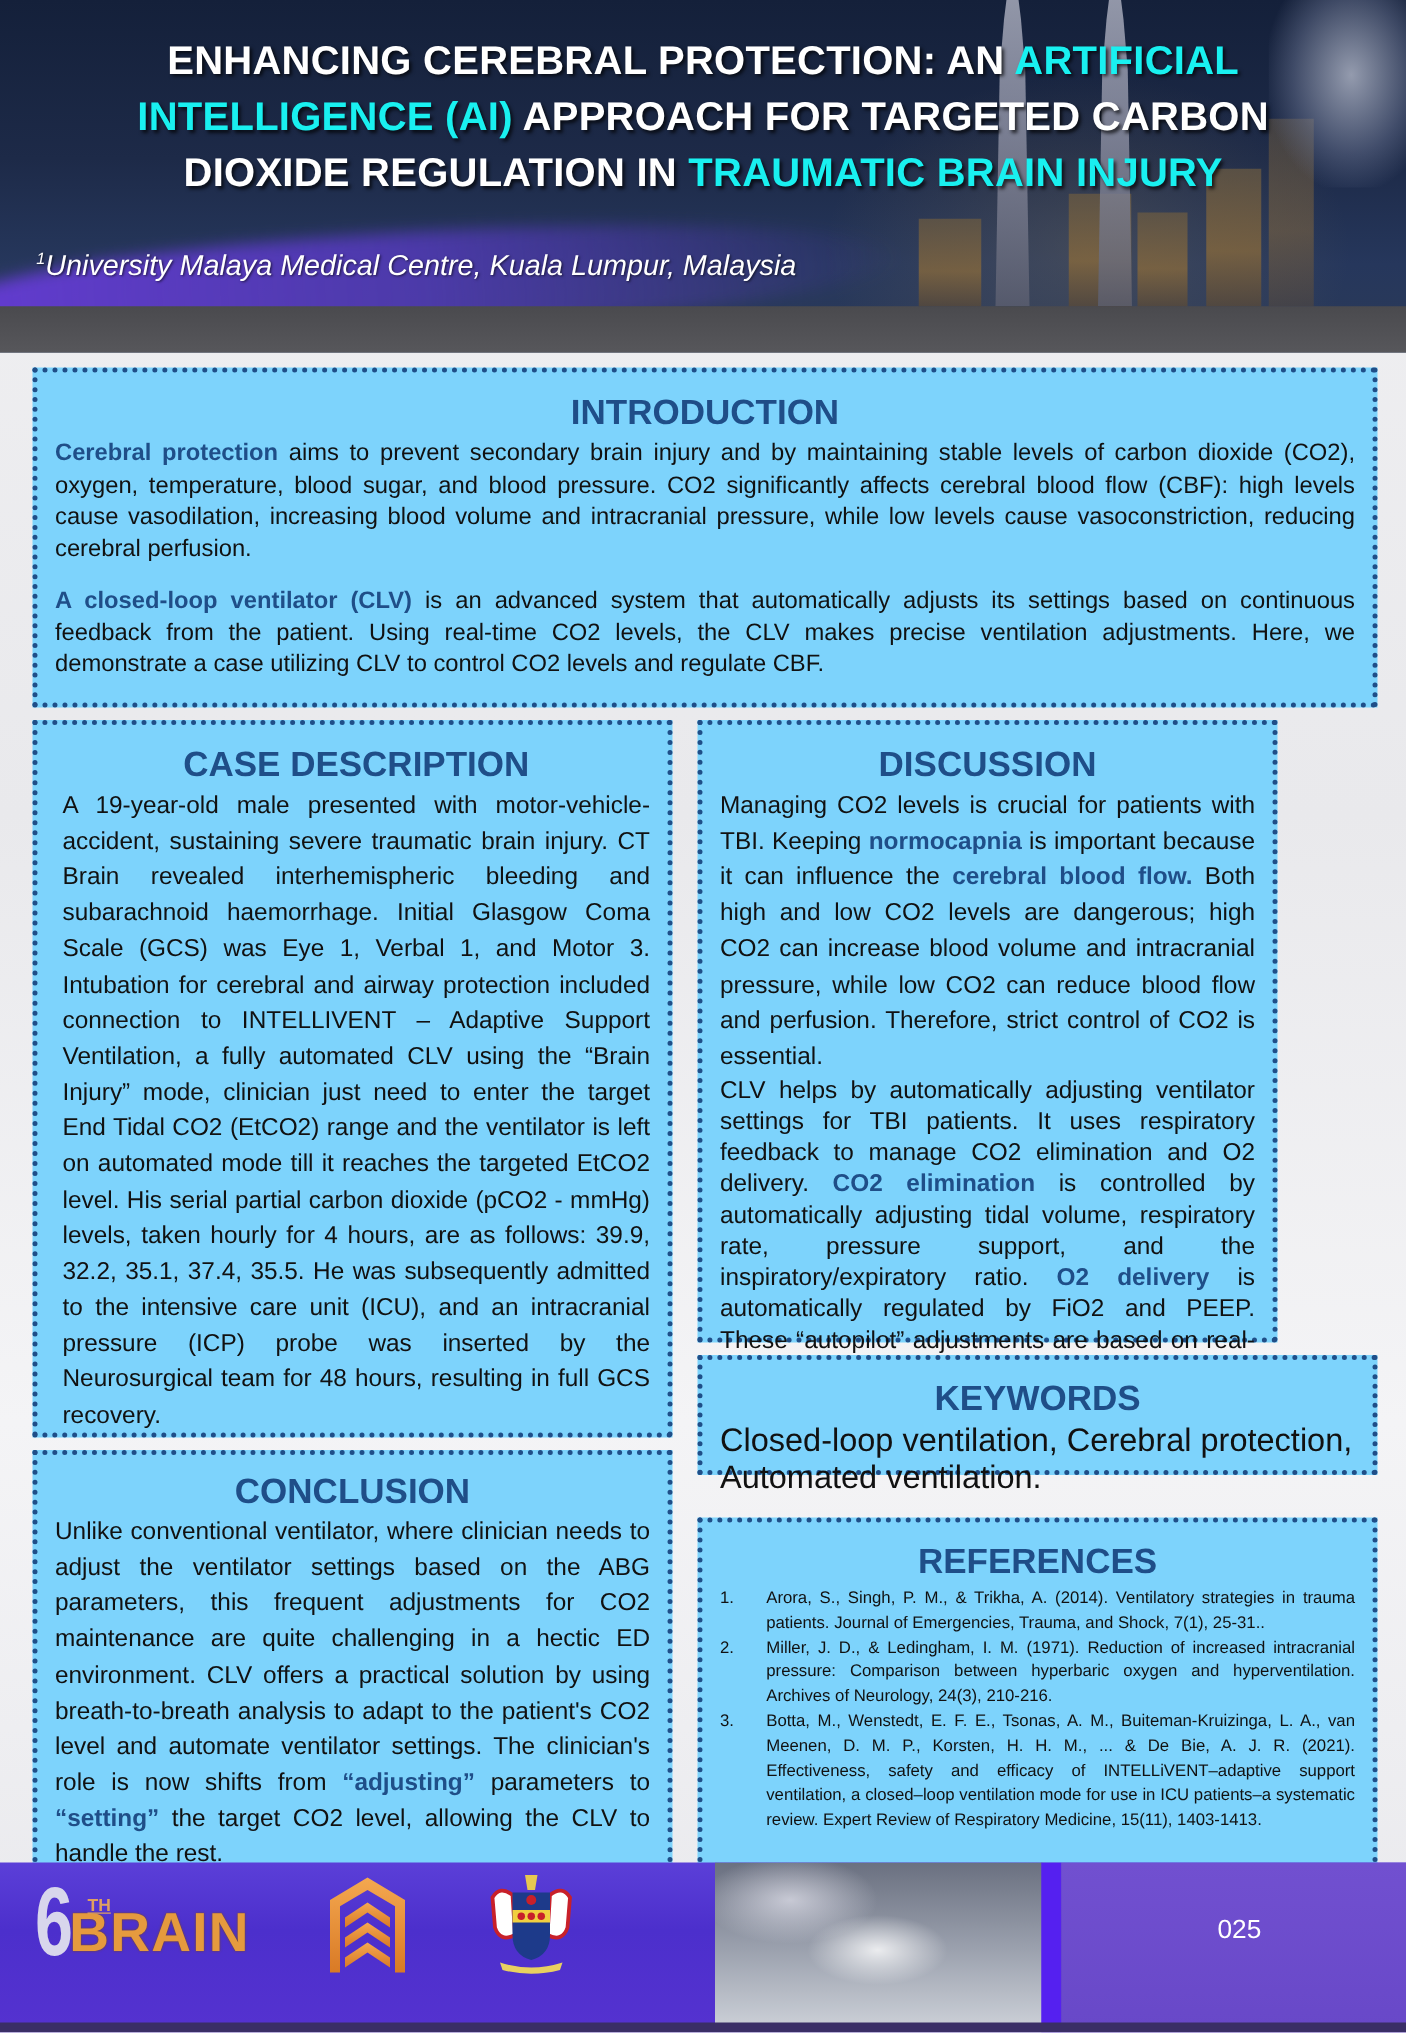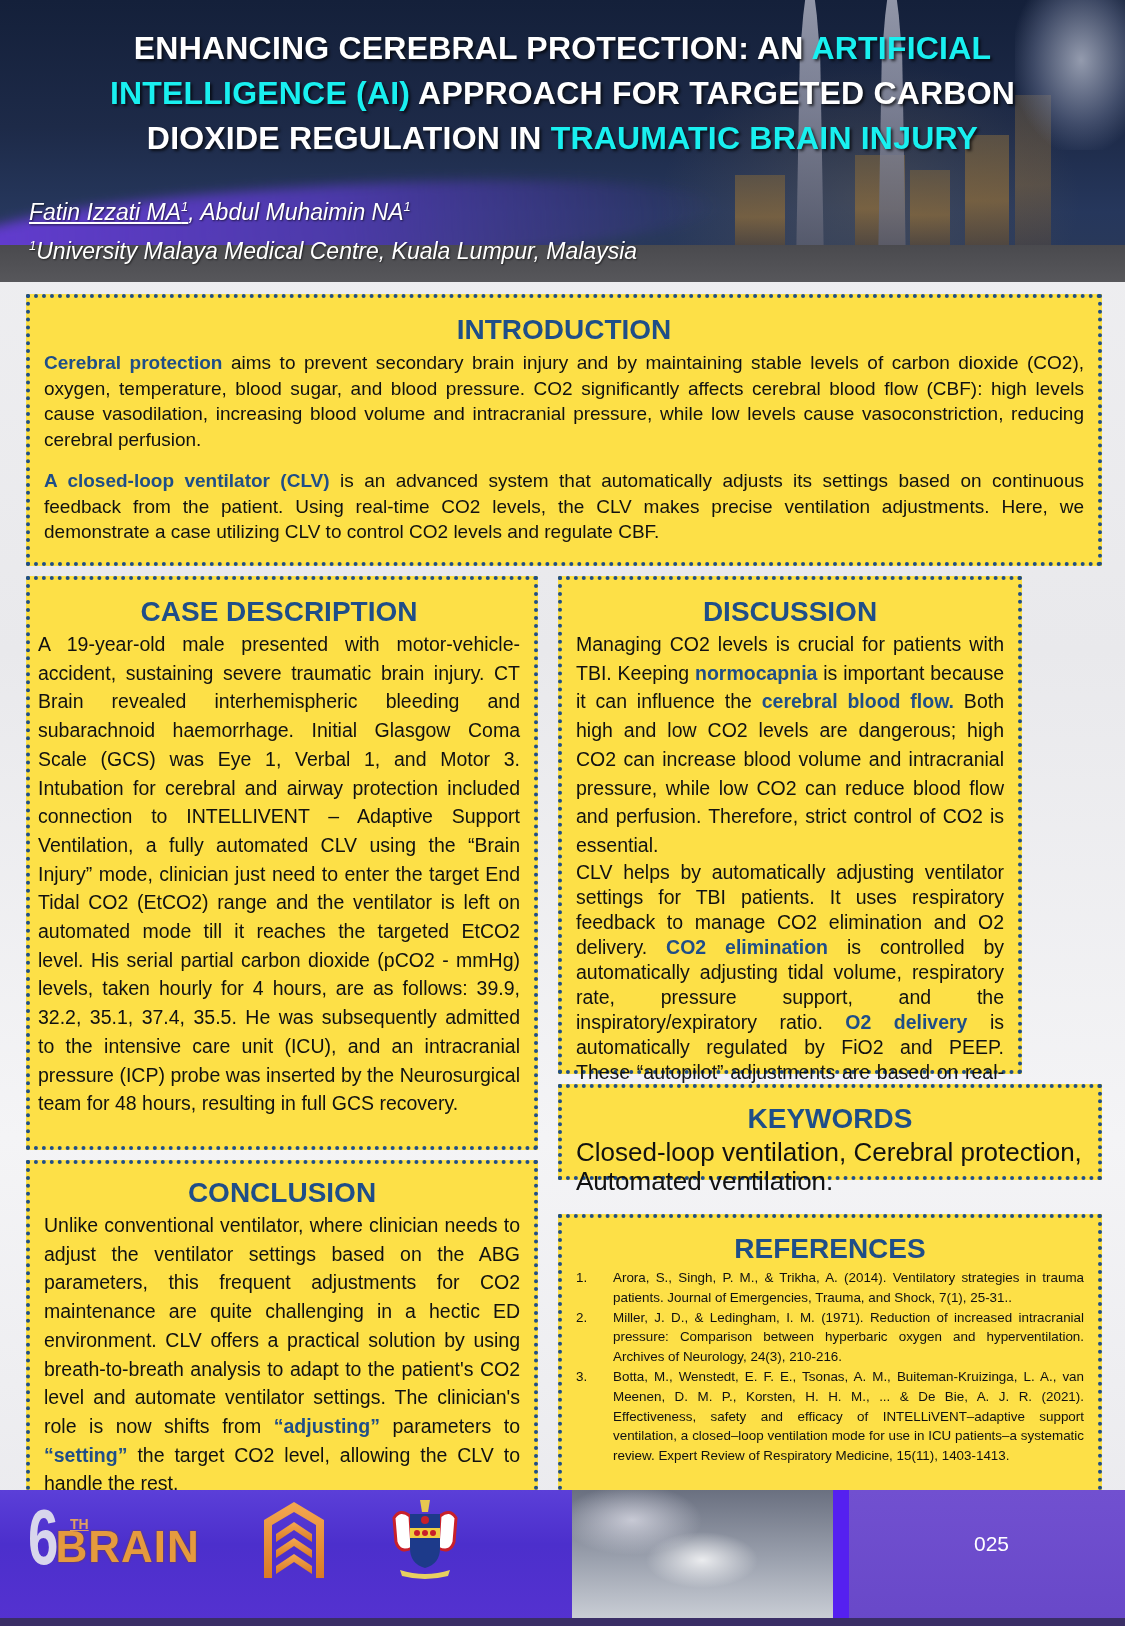"Fatin Izzati MA1, Abdul Muhaimin" div { html: <div> <span><span>Fatin Izzati MA</span><sup>1</sup></span><span>, </span><span><span>Abdul Muhaimin NA</span><sup>1</sup></span> </div> -> none }
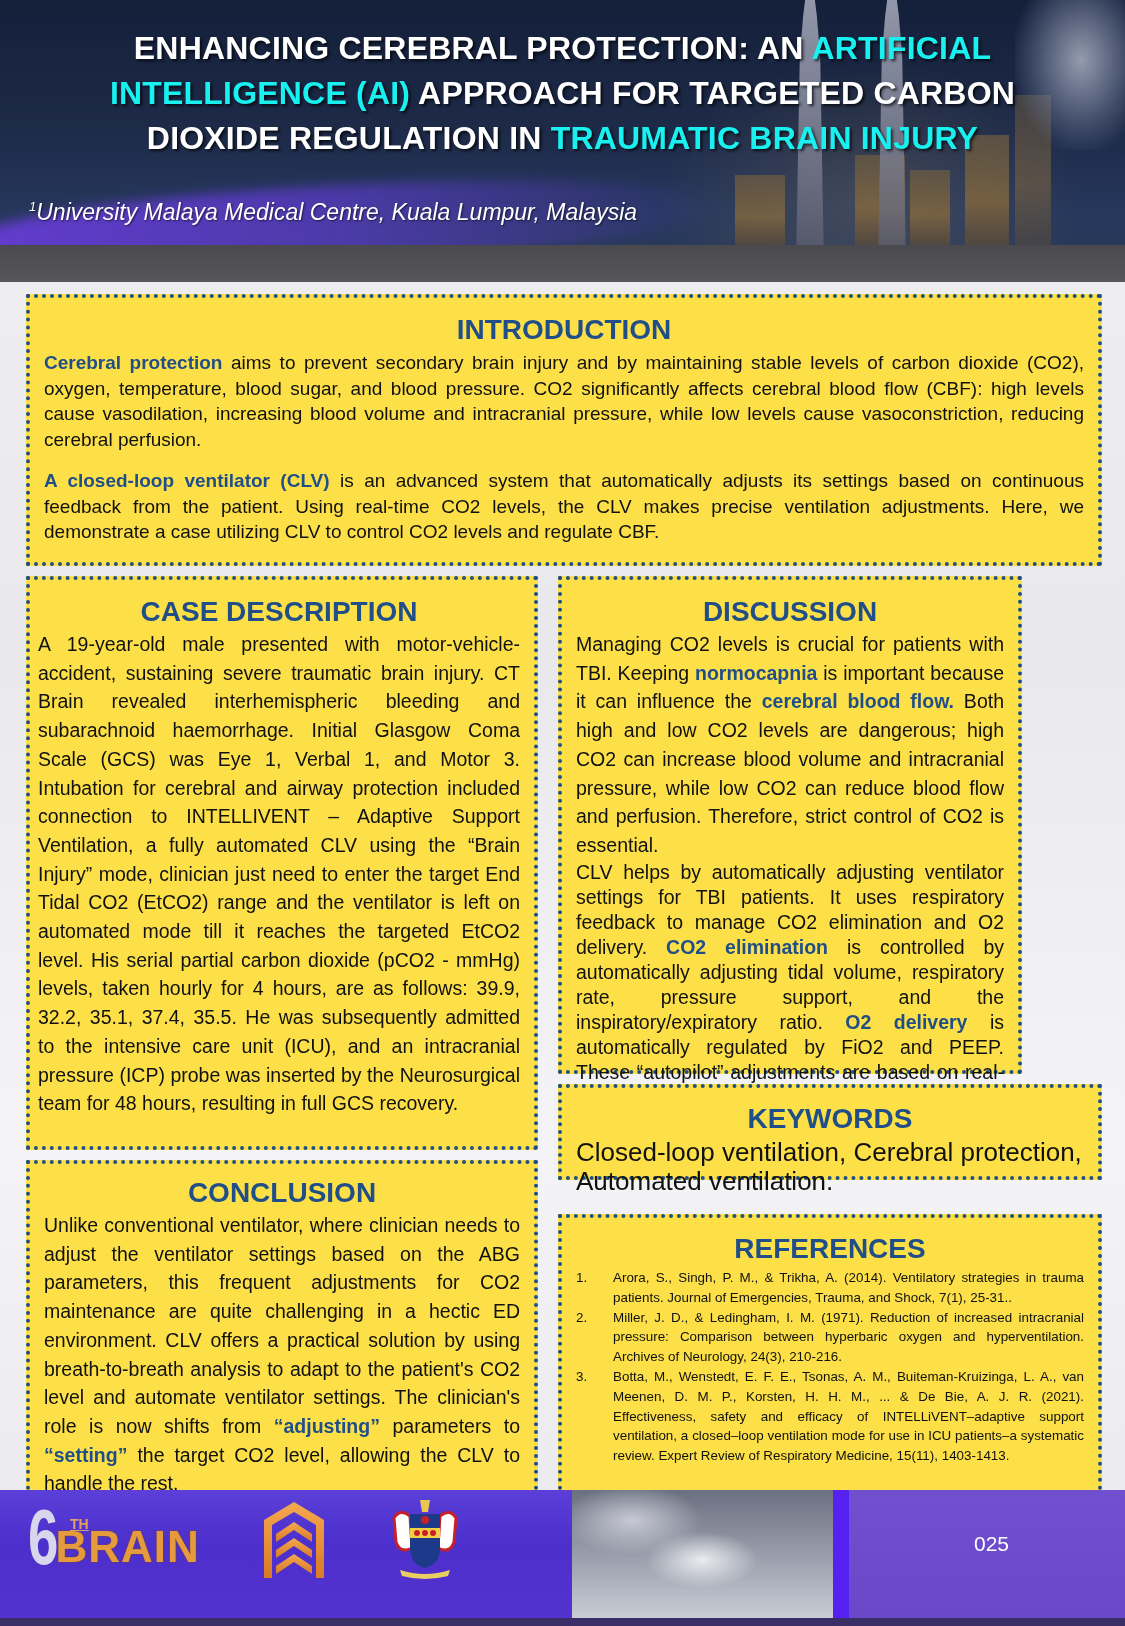"INTRODUCTION" .panel { background: #fde047 -> #7dd3fc }
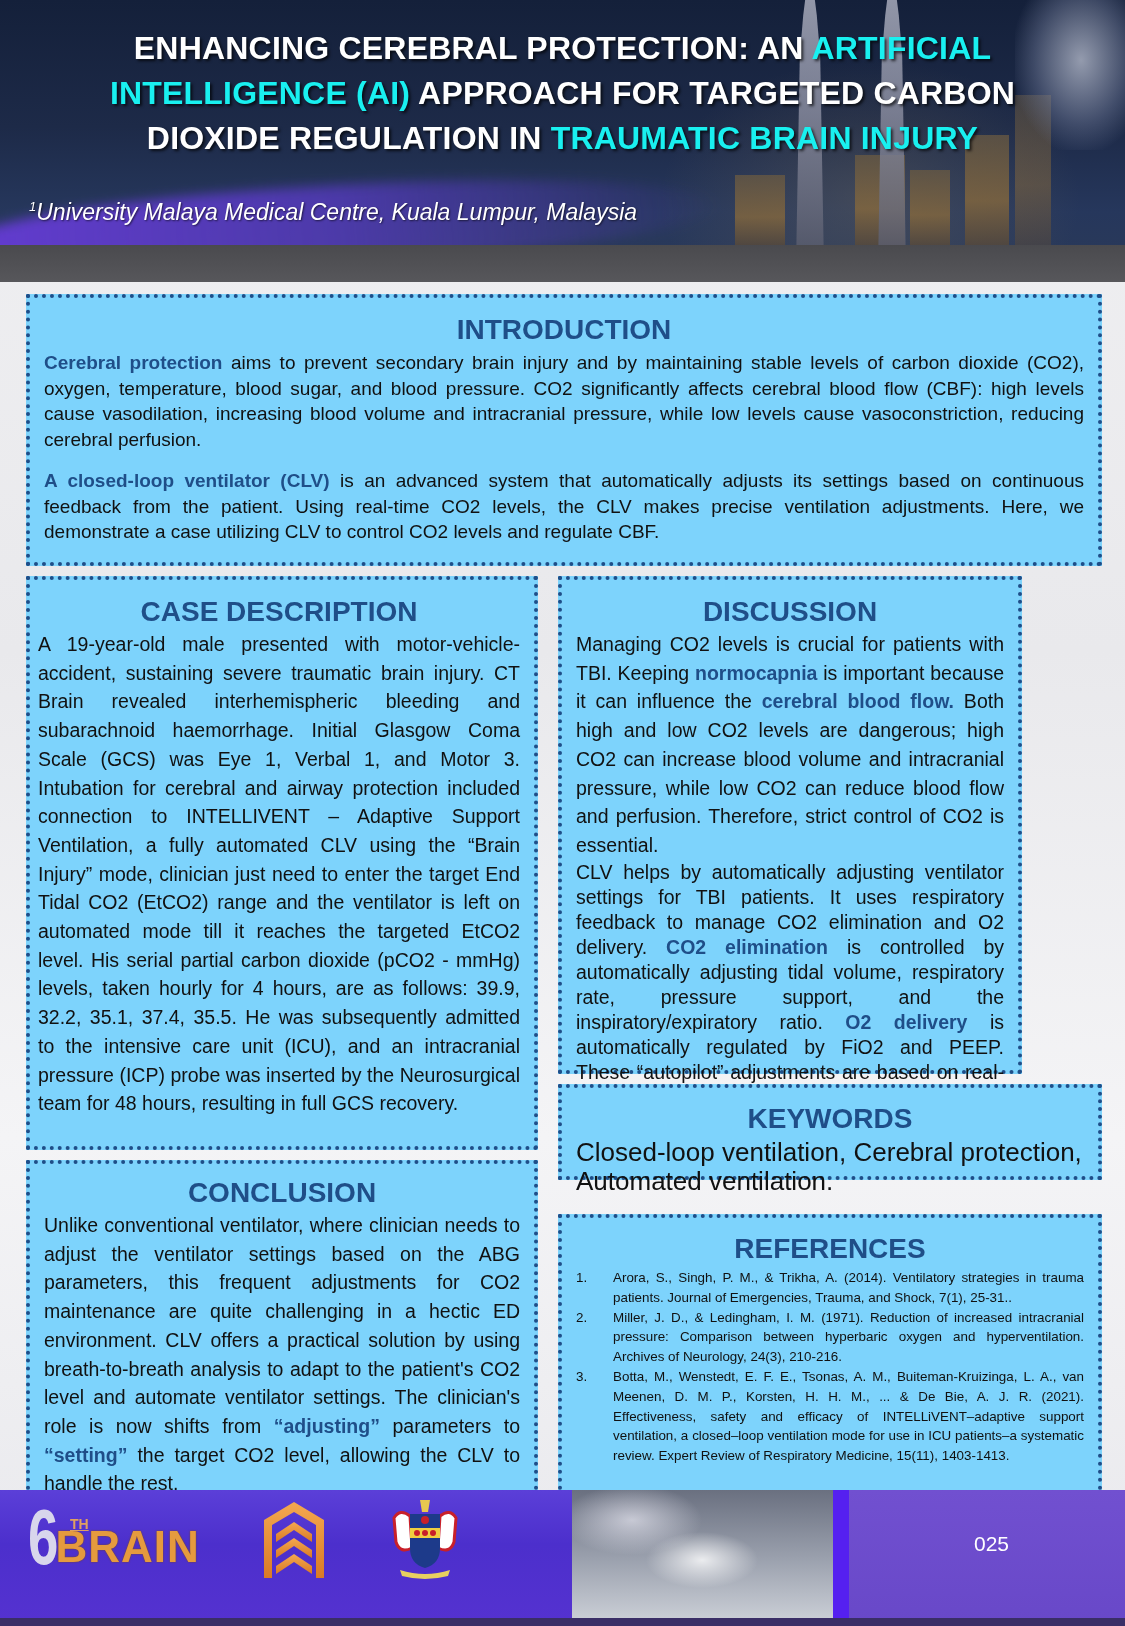"CASE DESCRIPTION" #case { padding: 14px 14px 0 8px -> 14px 14px 0 20px }
